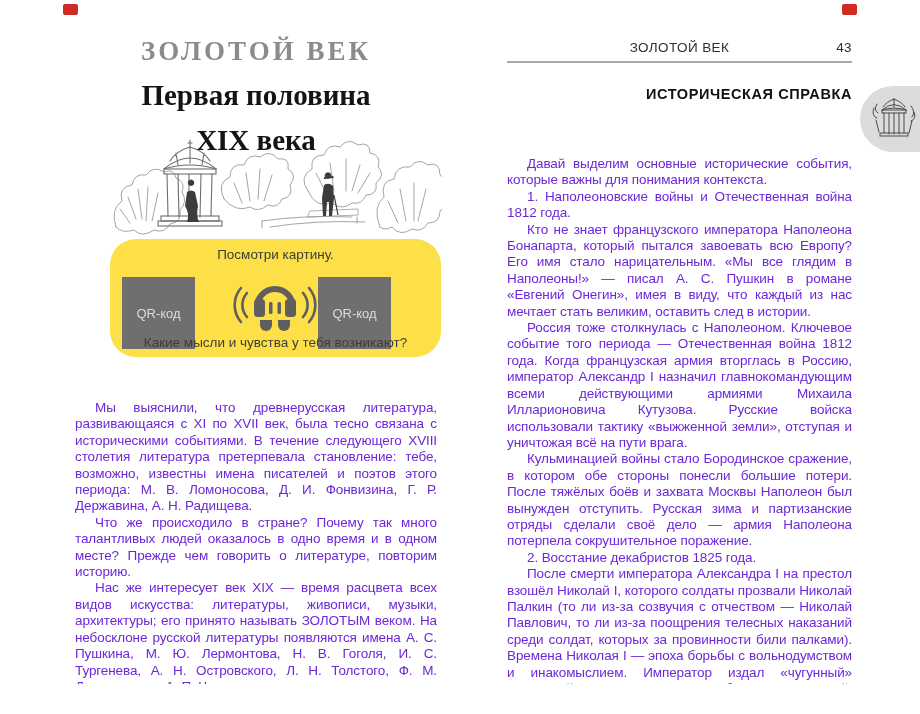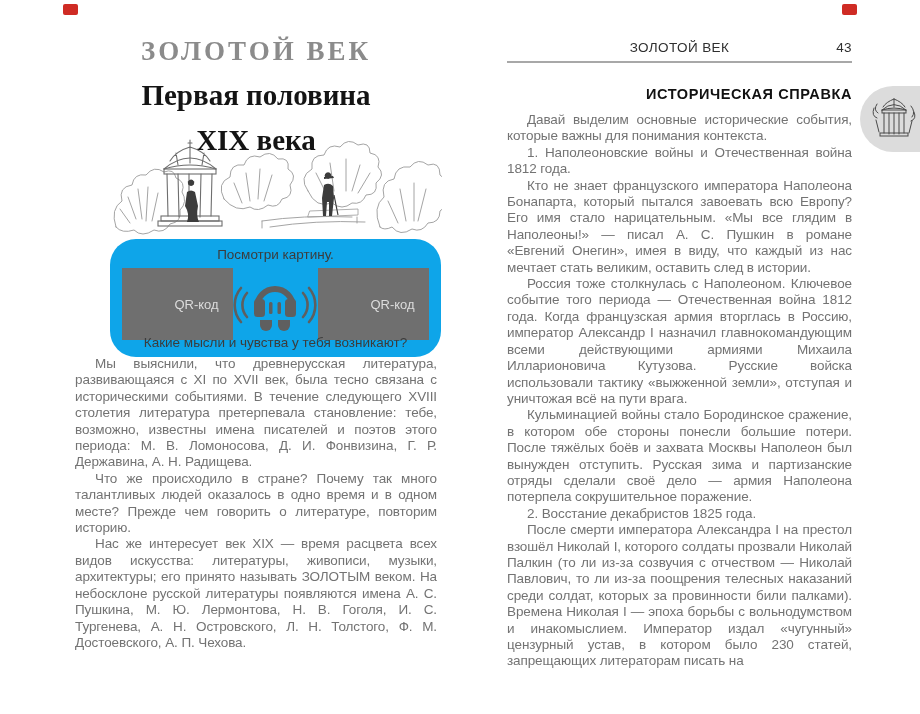"Давай выделим основные исторические" .body-col { color: #737373 -> #6d28d9; margin-top: none -> 44px }
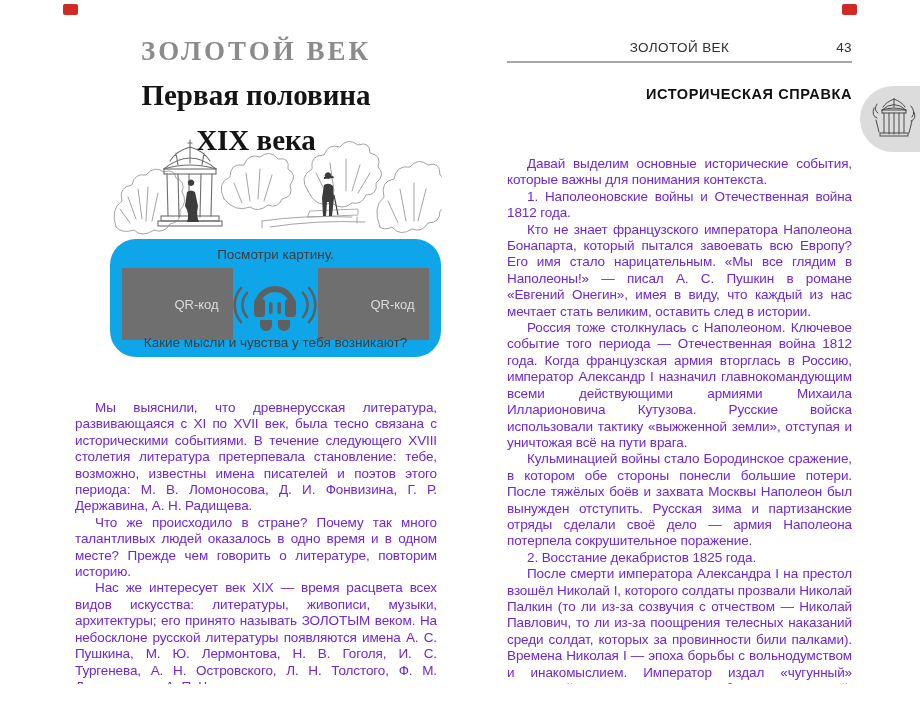"Посмотри картину." div.activity-box { background: #0ea5e9 -> #fde047 }
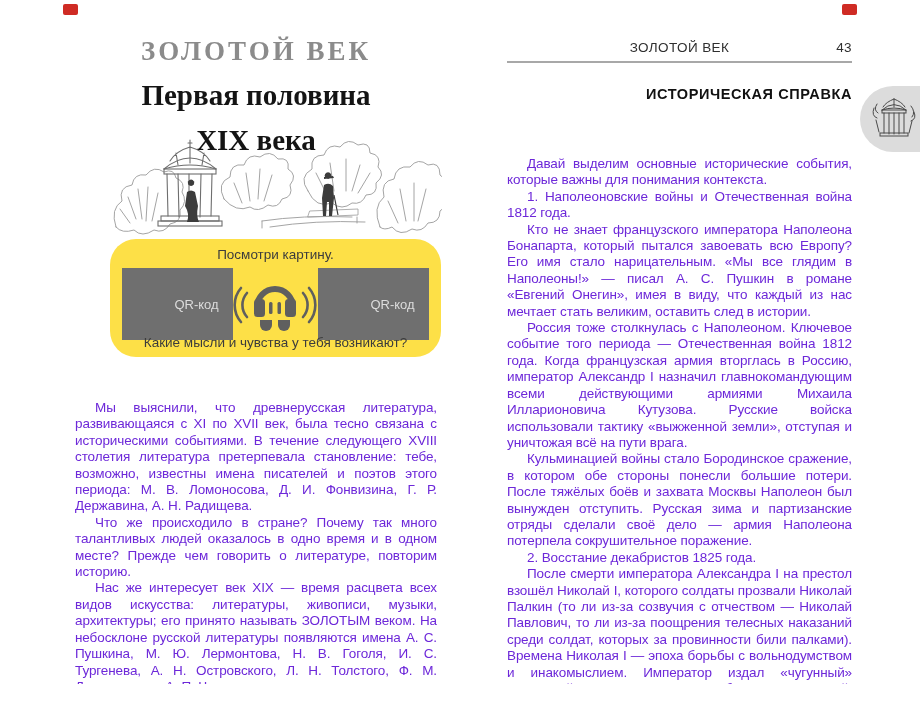"QR-код" .qr { padding-left: 38px -> none; top: 29px -> 38px }
